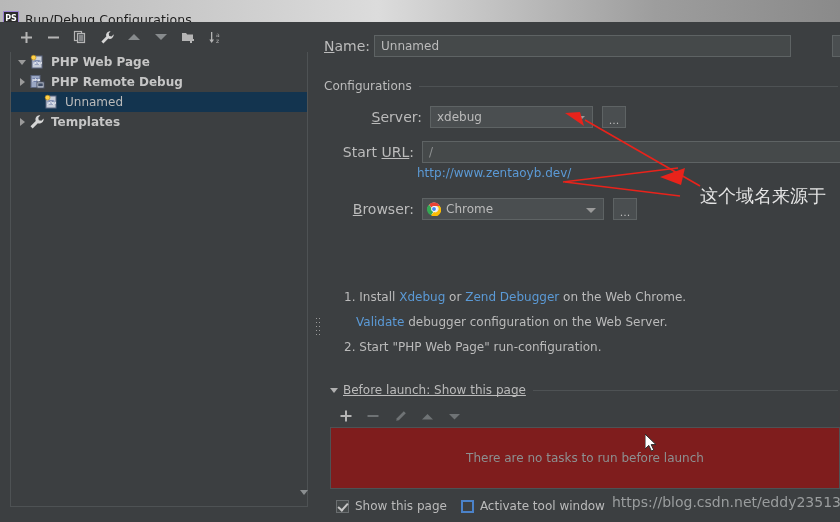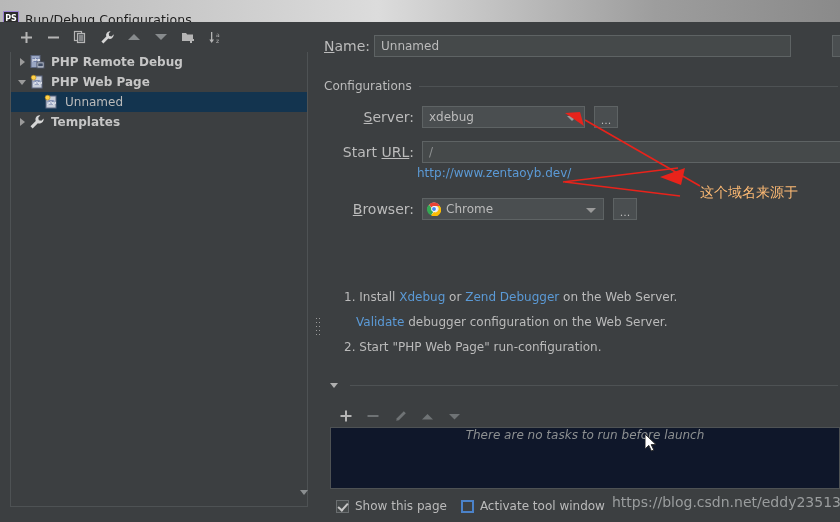"PHP Remote Debug" div.tree-row { order: before "PHP Web Page" -> after "PHP Web Page" }
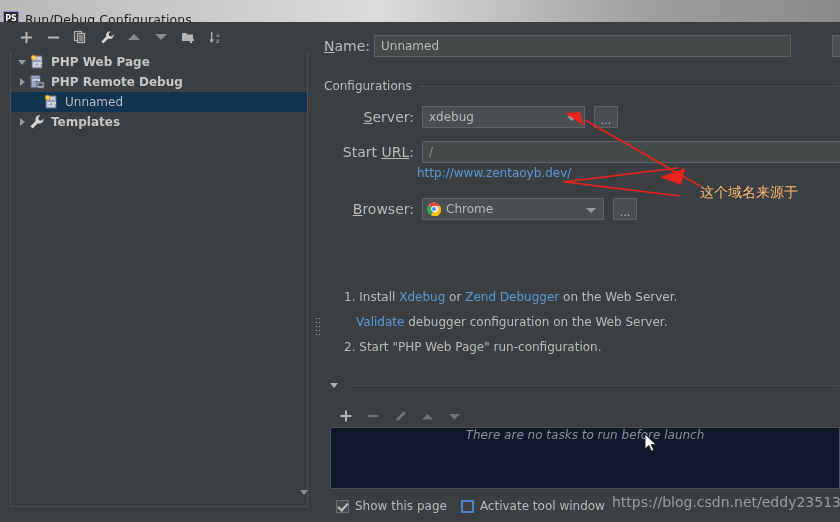"Server:" div.row { left: 2px -> 10px }
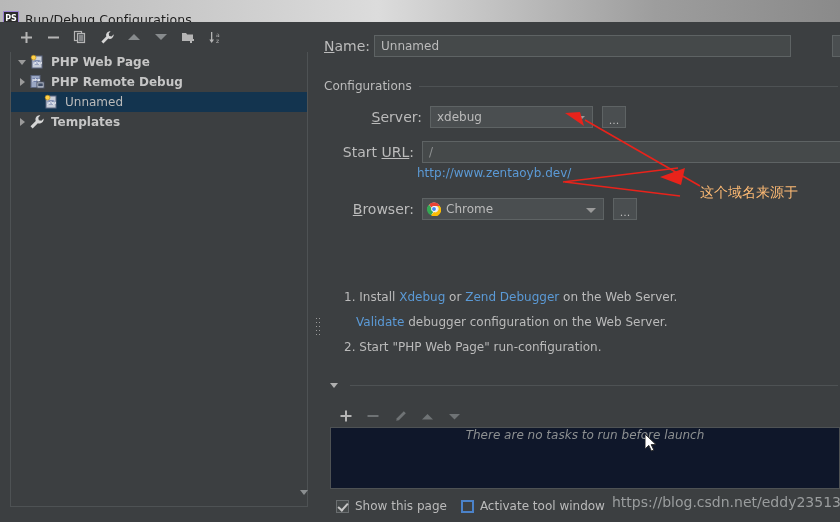"这个域名来源于" .anno-text { color: #fdba74 -> #e5e5e5; font-size: 14px -> 18px }
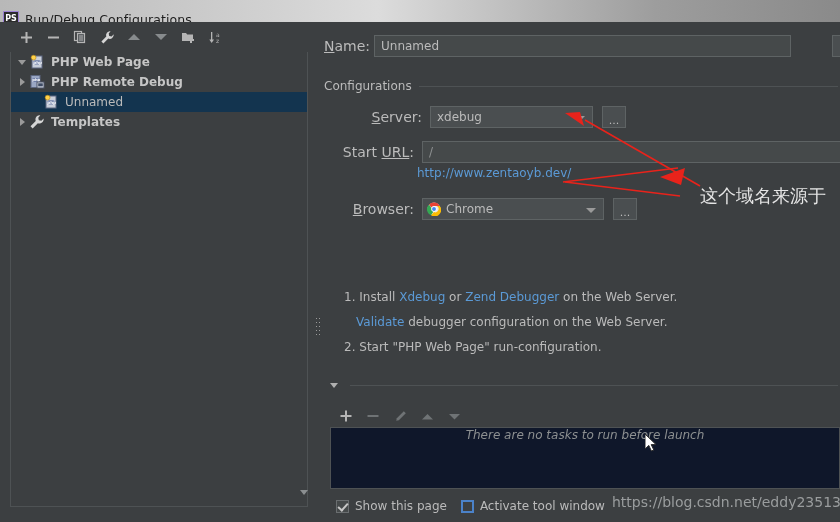"on the Web Server." span { text: Server -> Chrome }
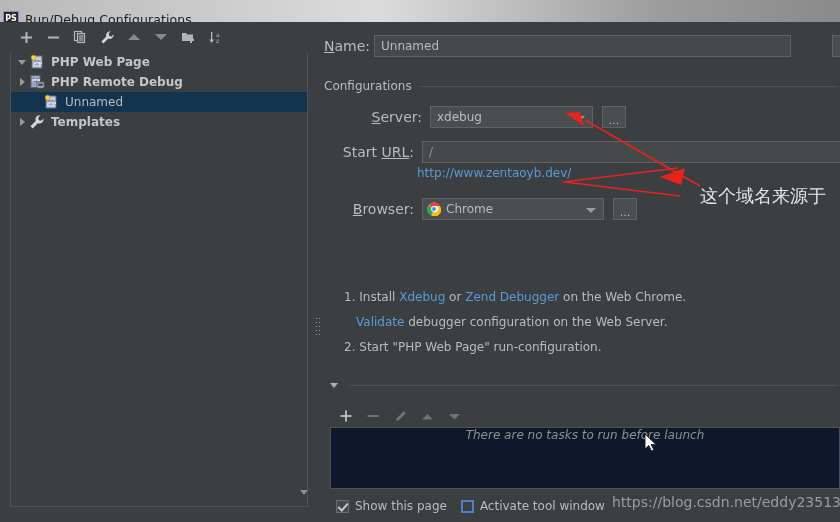"Before launch: Show this page" span { html: none -> <span>Before launch: Show this page</span> }
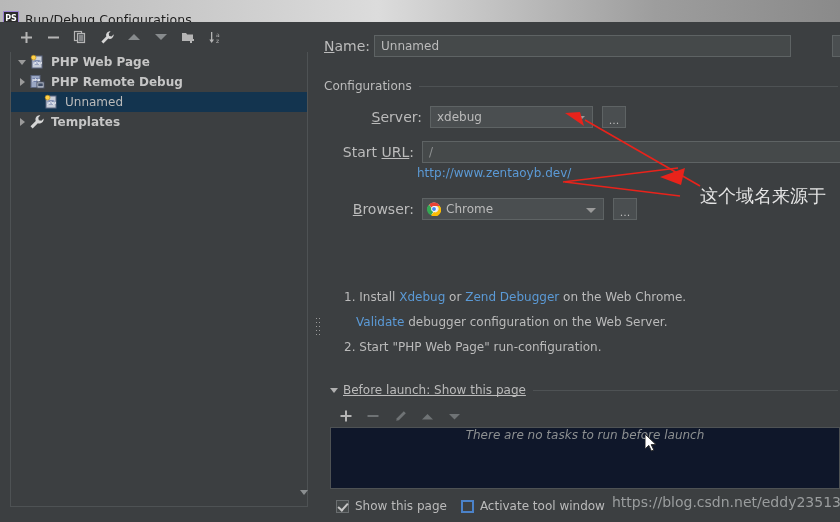"There are no tasks to" .task-box { align-items: flex-start -> center; background: #0f172a -> #7f1d1d; font-style: italic -> none }
